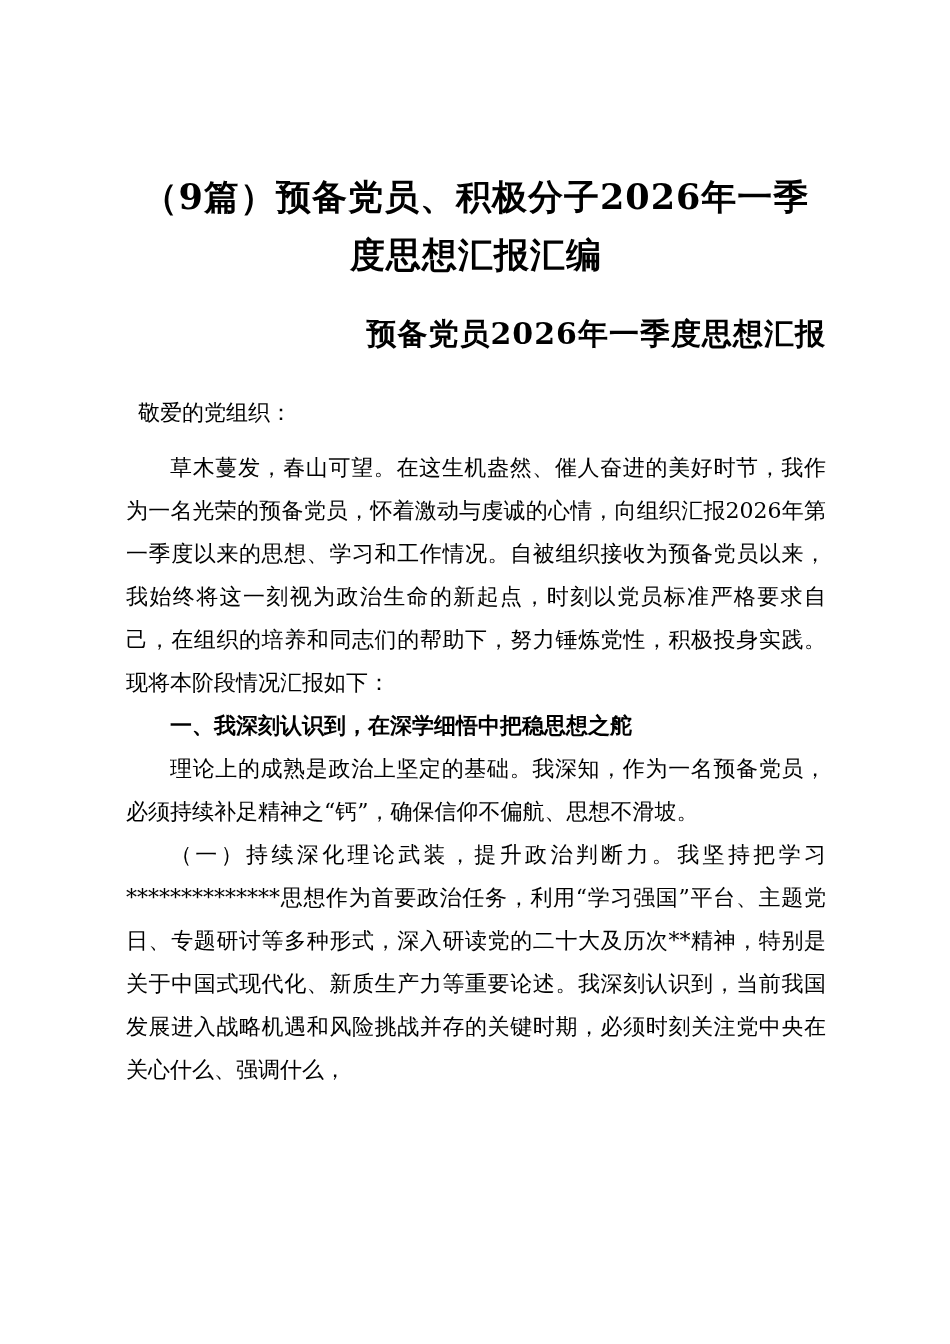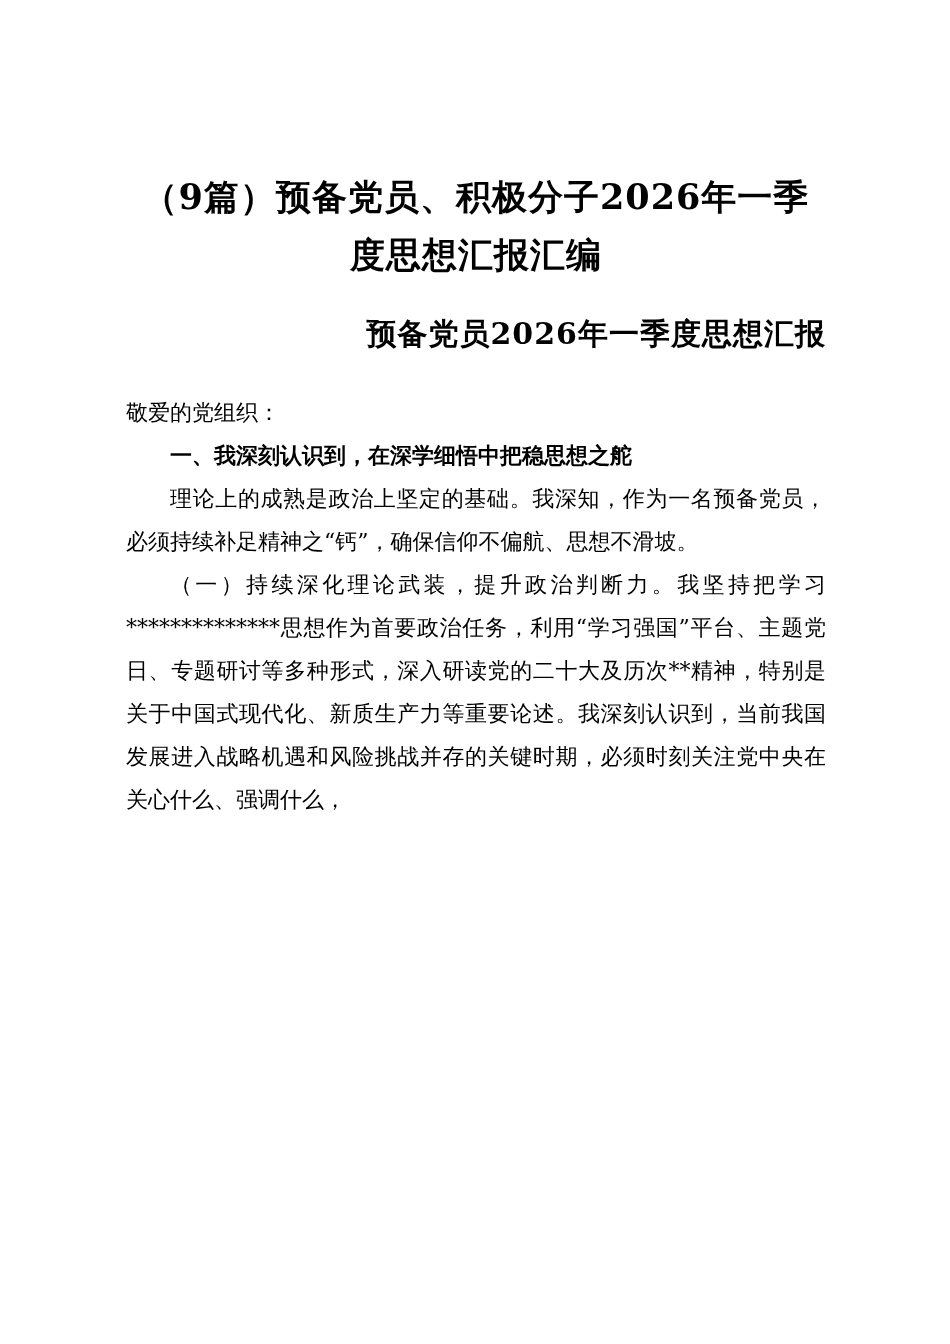"敬爱的党组织：" .salutation { margin: 0 -> 12px }
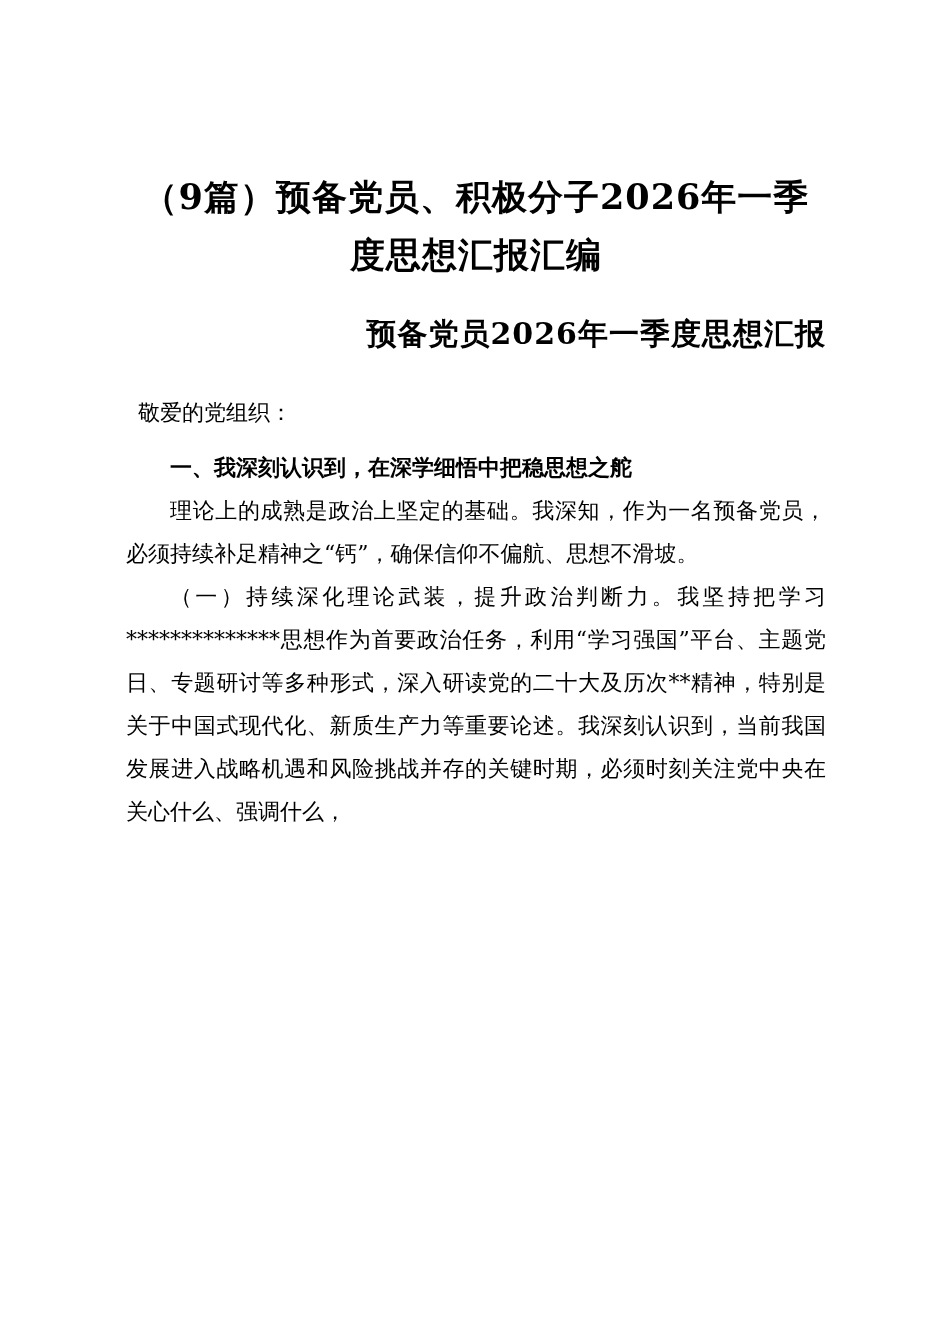"草木蔓发，春山可望。在这生机盎然、催人奋进的美好时节，我作为一名光荣的预备党员，" p.para { html: none -> <p>草木蔓发，春山可望。在这生机盎然、催人奋进的美好时节，我作为一名光荣的预备党员，怀着激动与虔诚的心情，向组织汇报2026年第一季度以来的思想、学习和工作情况。自被组织接收为预备党员以来，我始终将这一刻视为政治生命的新起点，时刻以党员标准严格要求自己，在组织的培养和同志们的帮助下，努力锤炼党性，积极投身实践。现将本阶段情况汇报如下：</p> }
